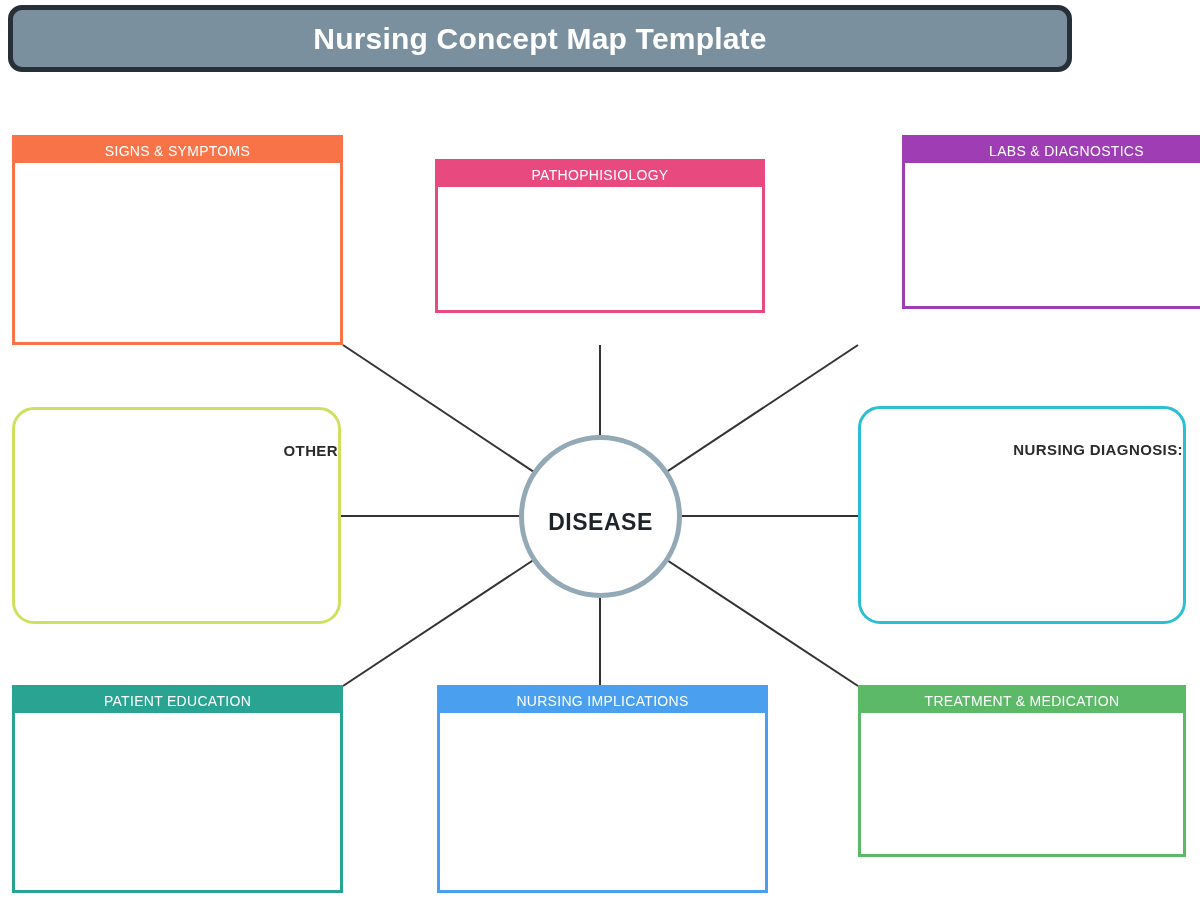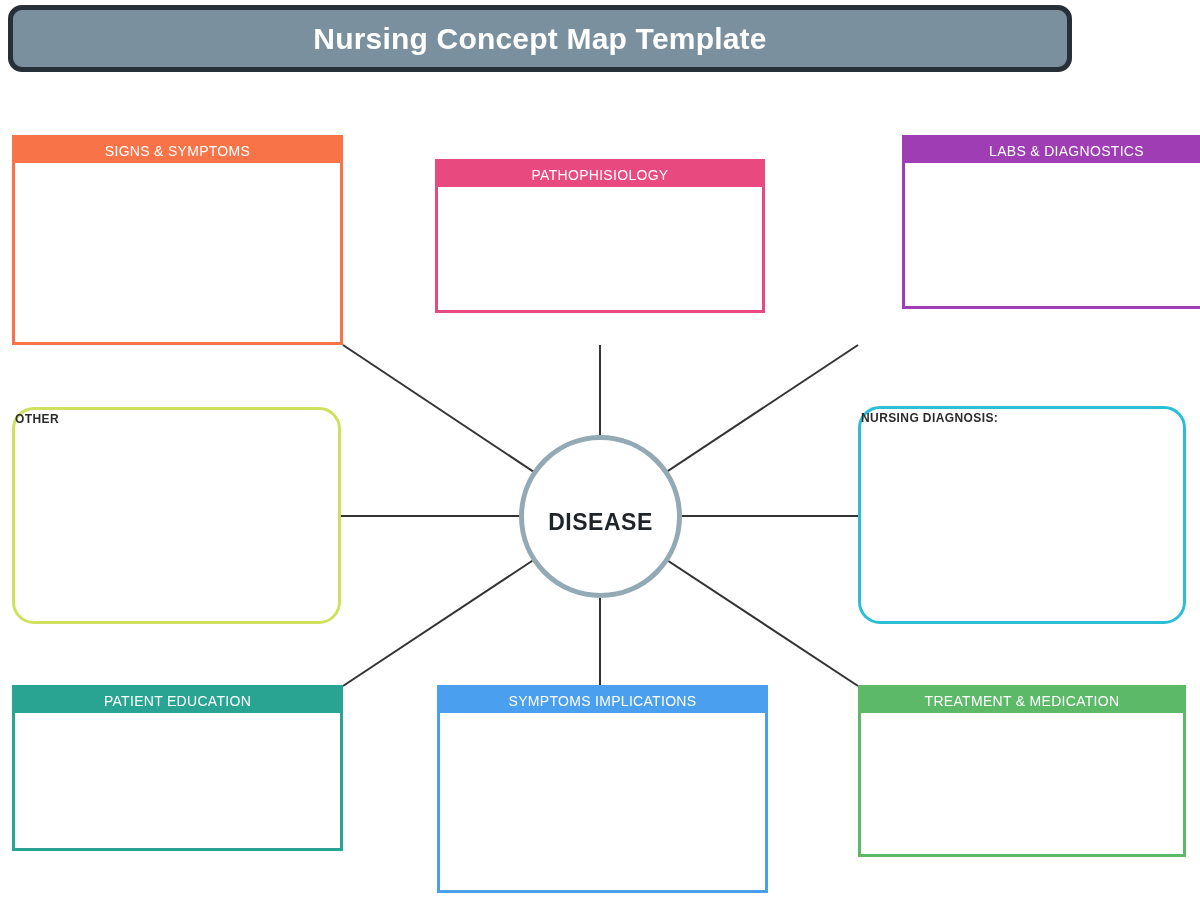"OTHER" .round-card .lbl { font-size: 12px -> 15px; margin-top: 2px -> 32px; text-align: left -> right }
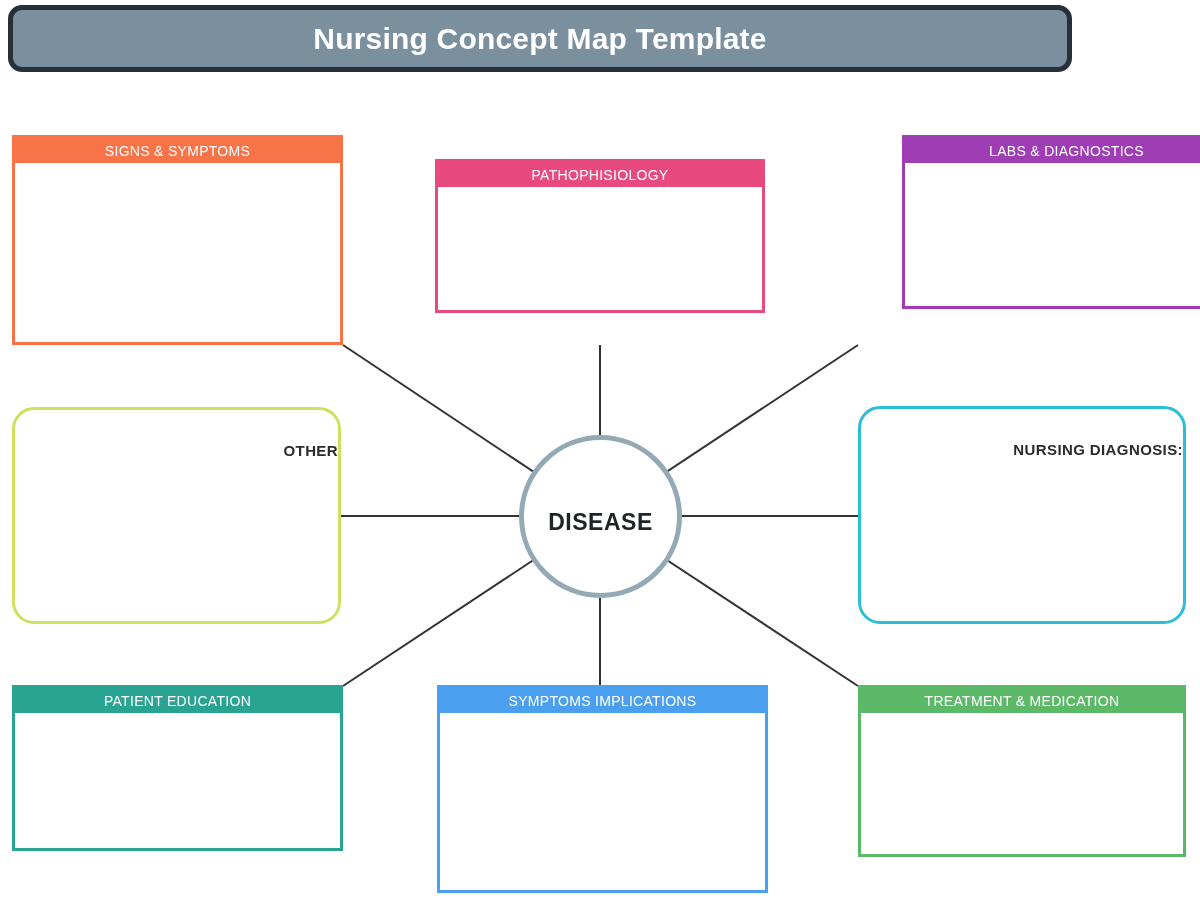"PATIENT EDUCATION" div.card { height: 166px -> 208px }
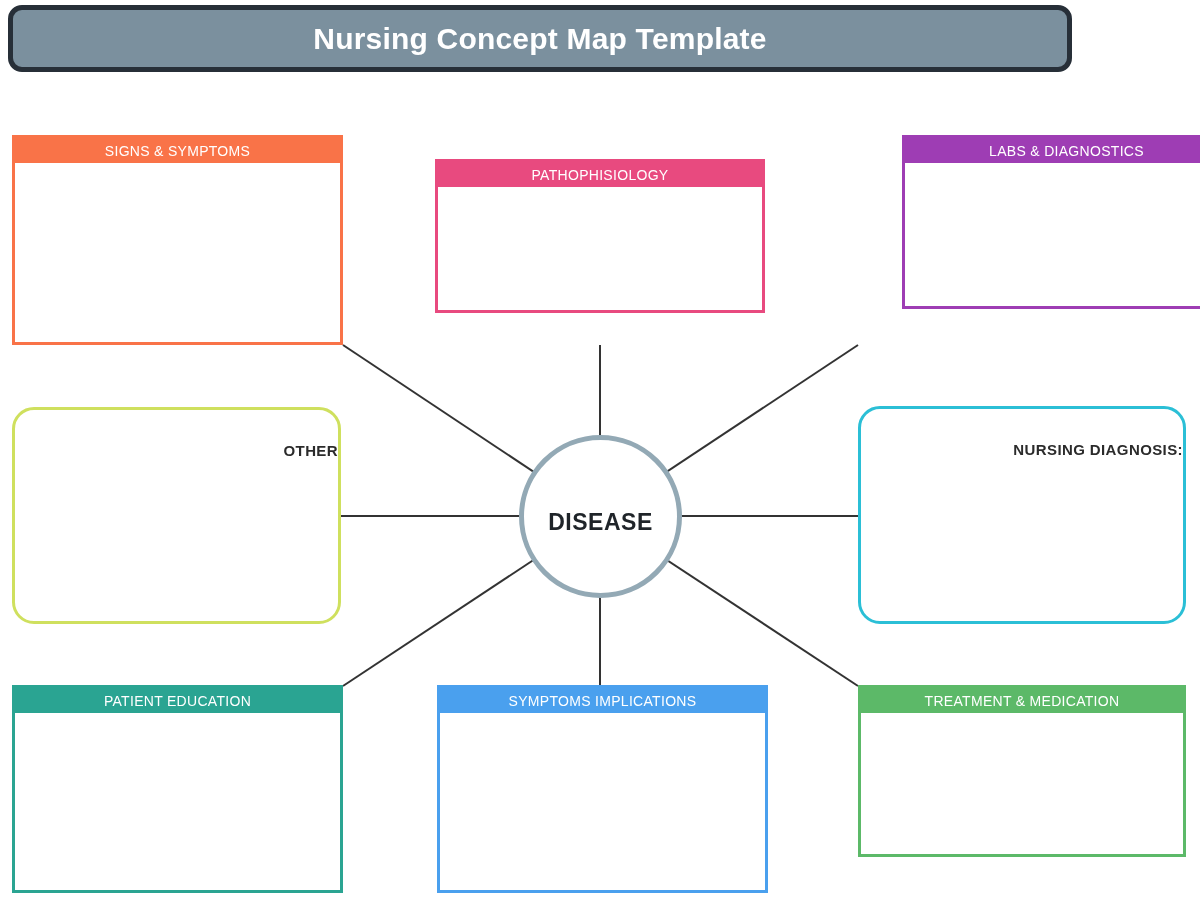"SYMPTOMS IMPLICATIONS" div.hdr { text: SYMPTOMS -> NURSING }
